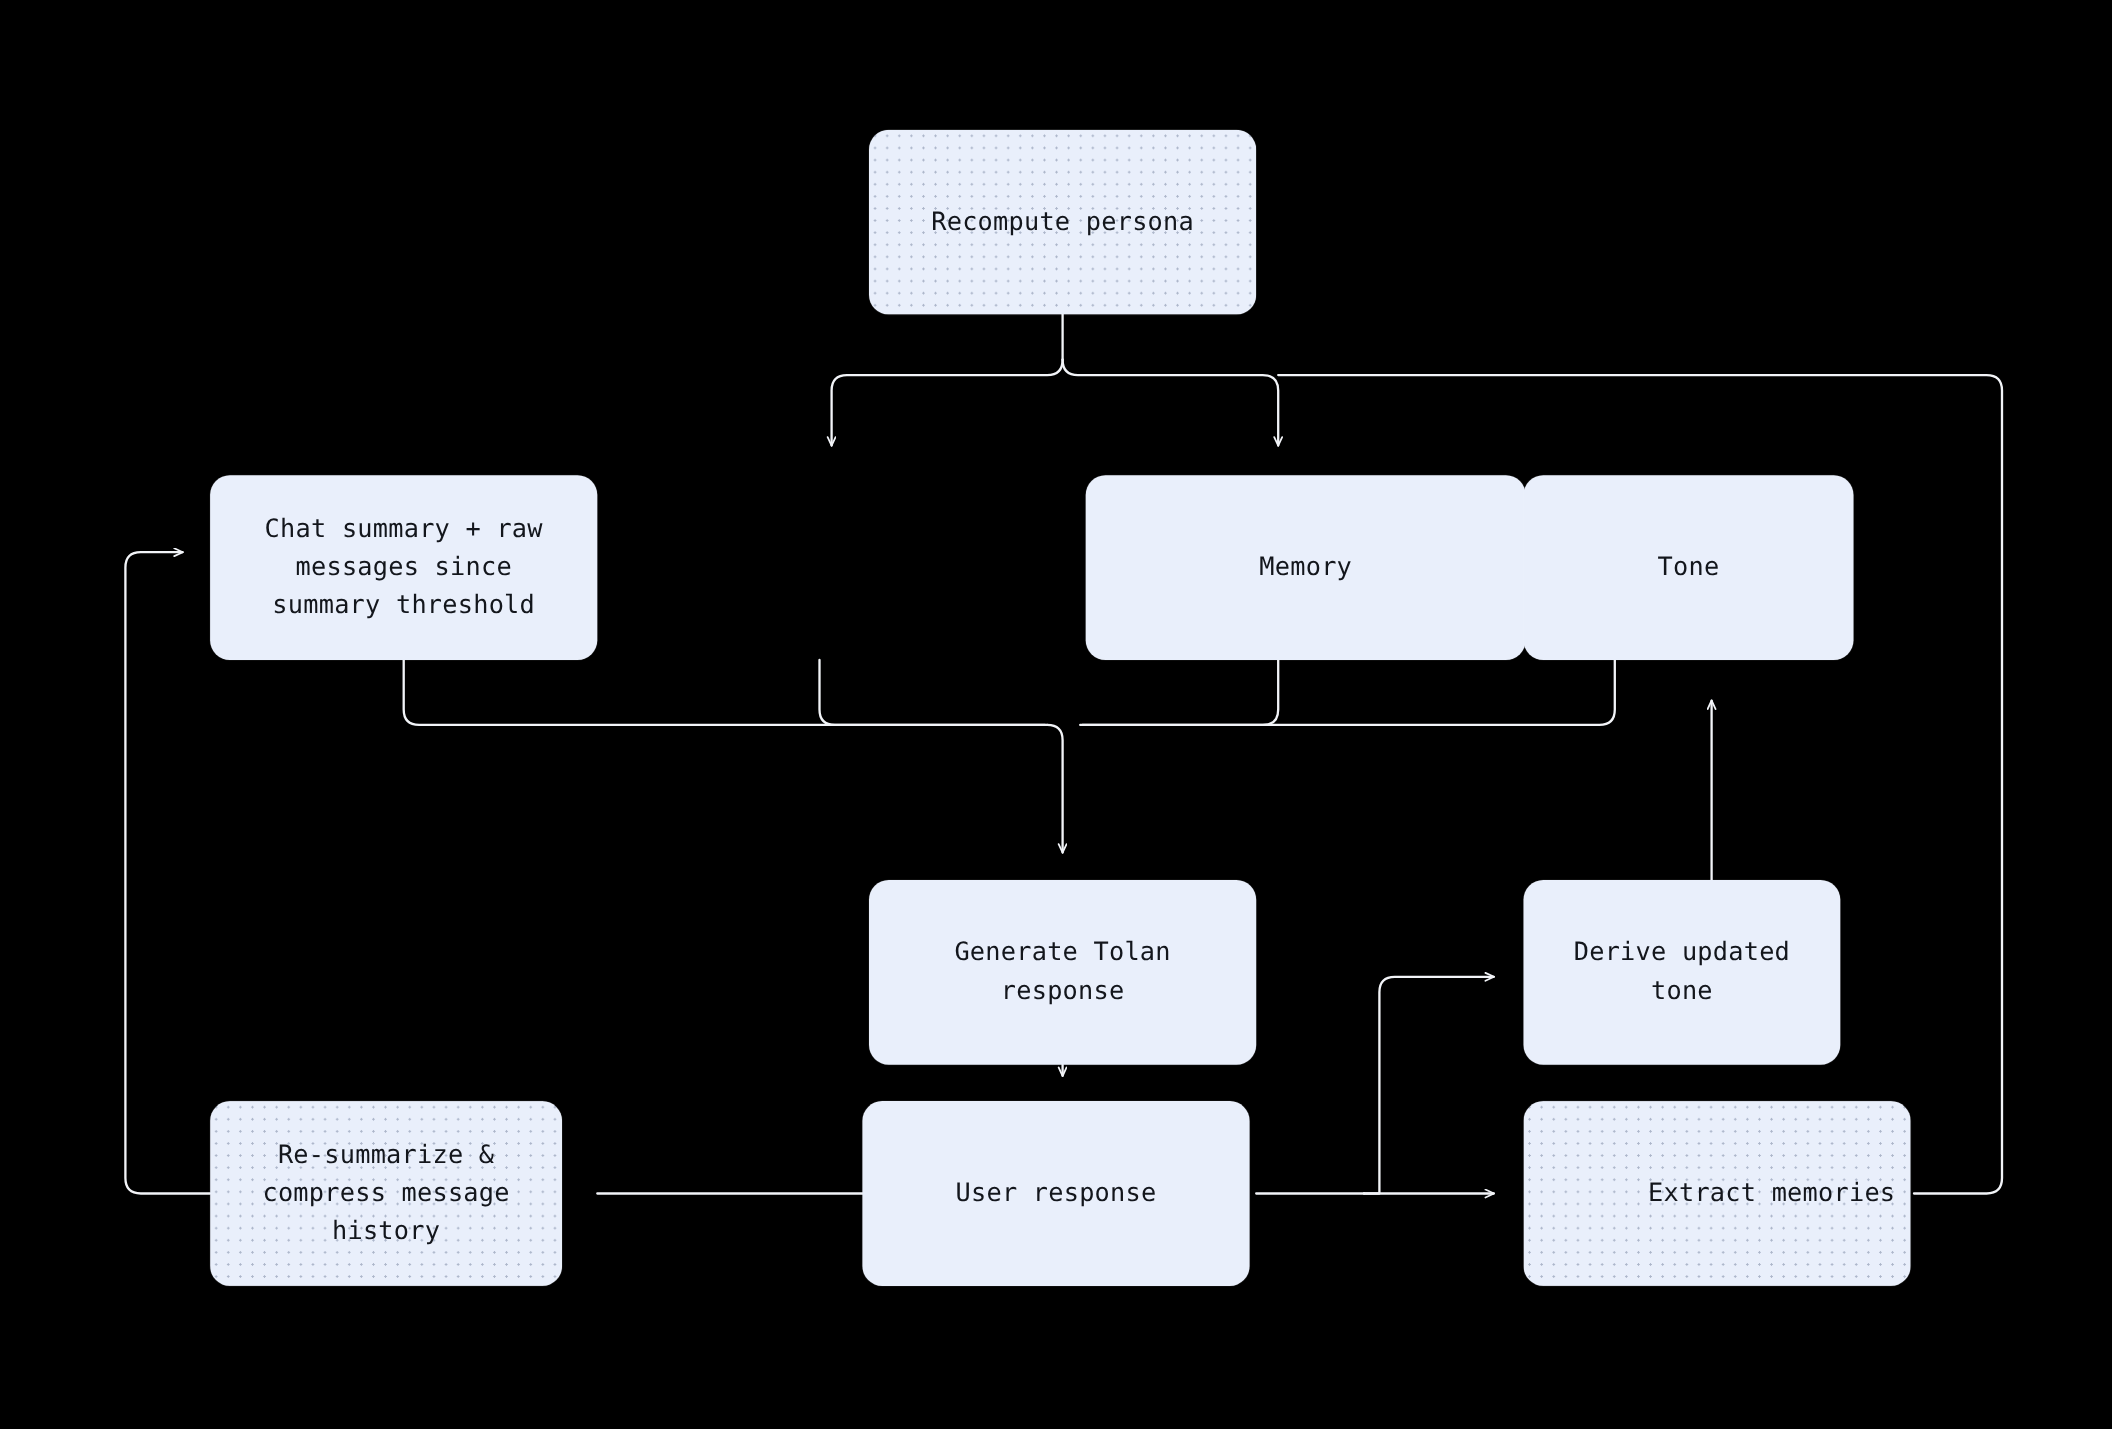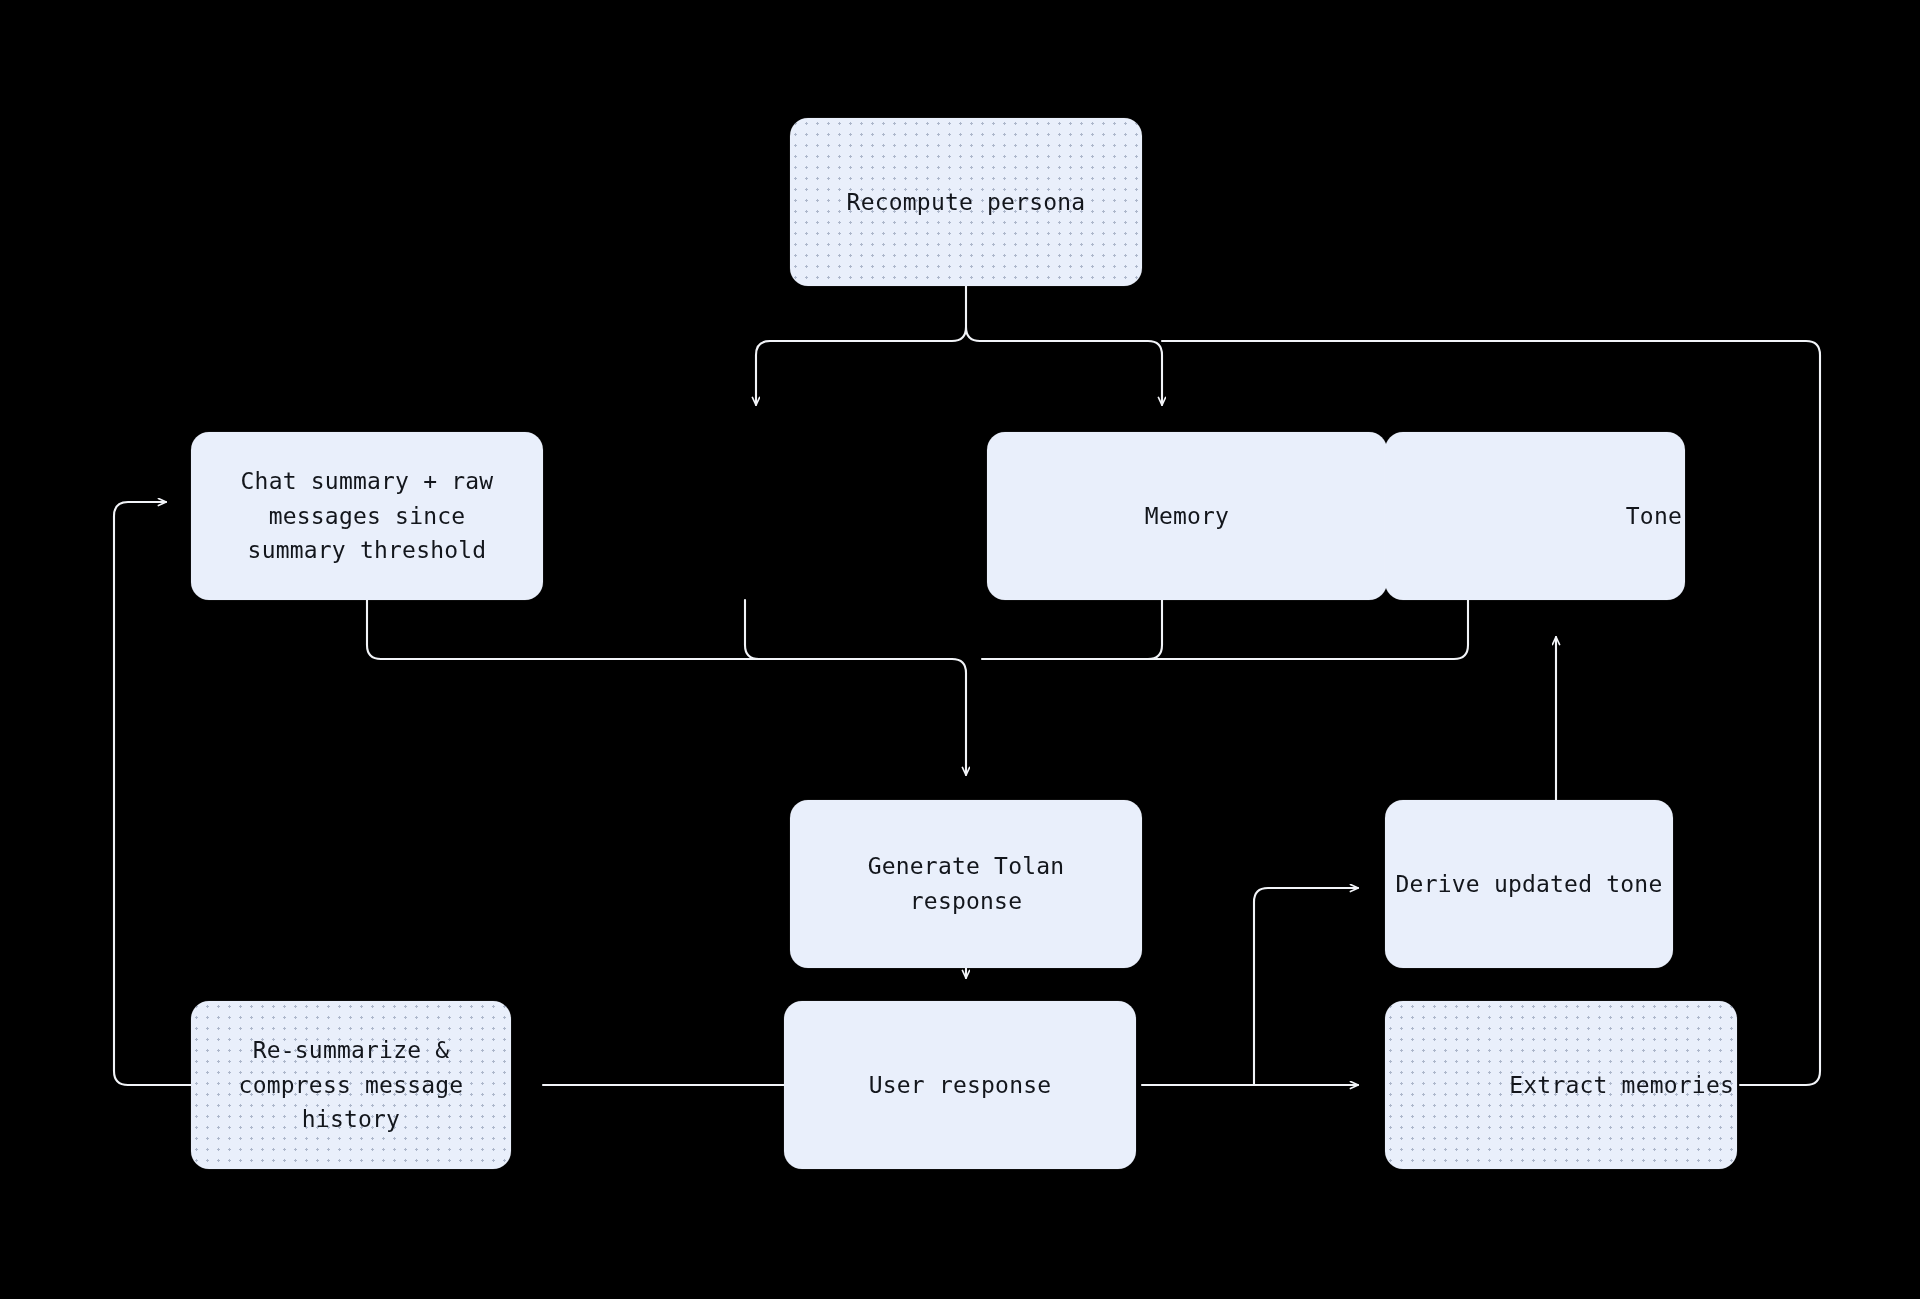"Recompute persona" .node { padding: 6px 3px -> 6px 14px }
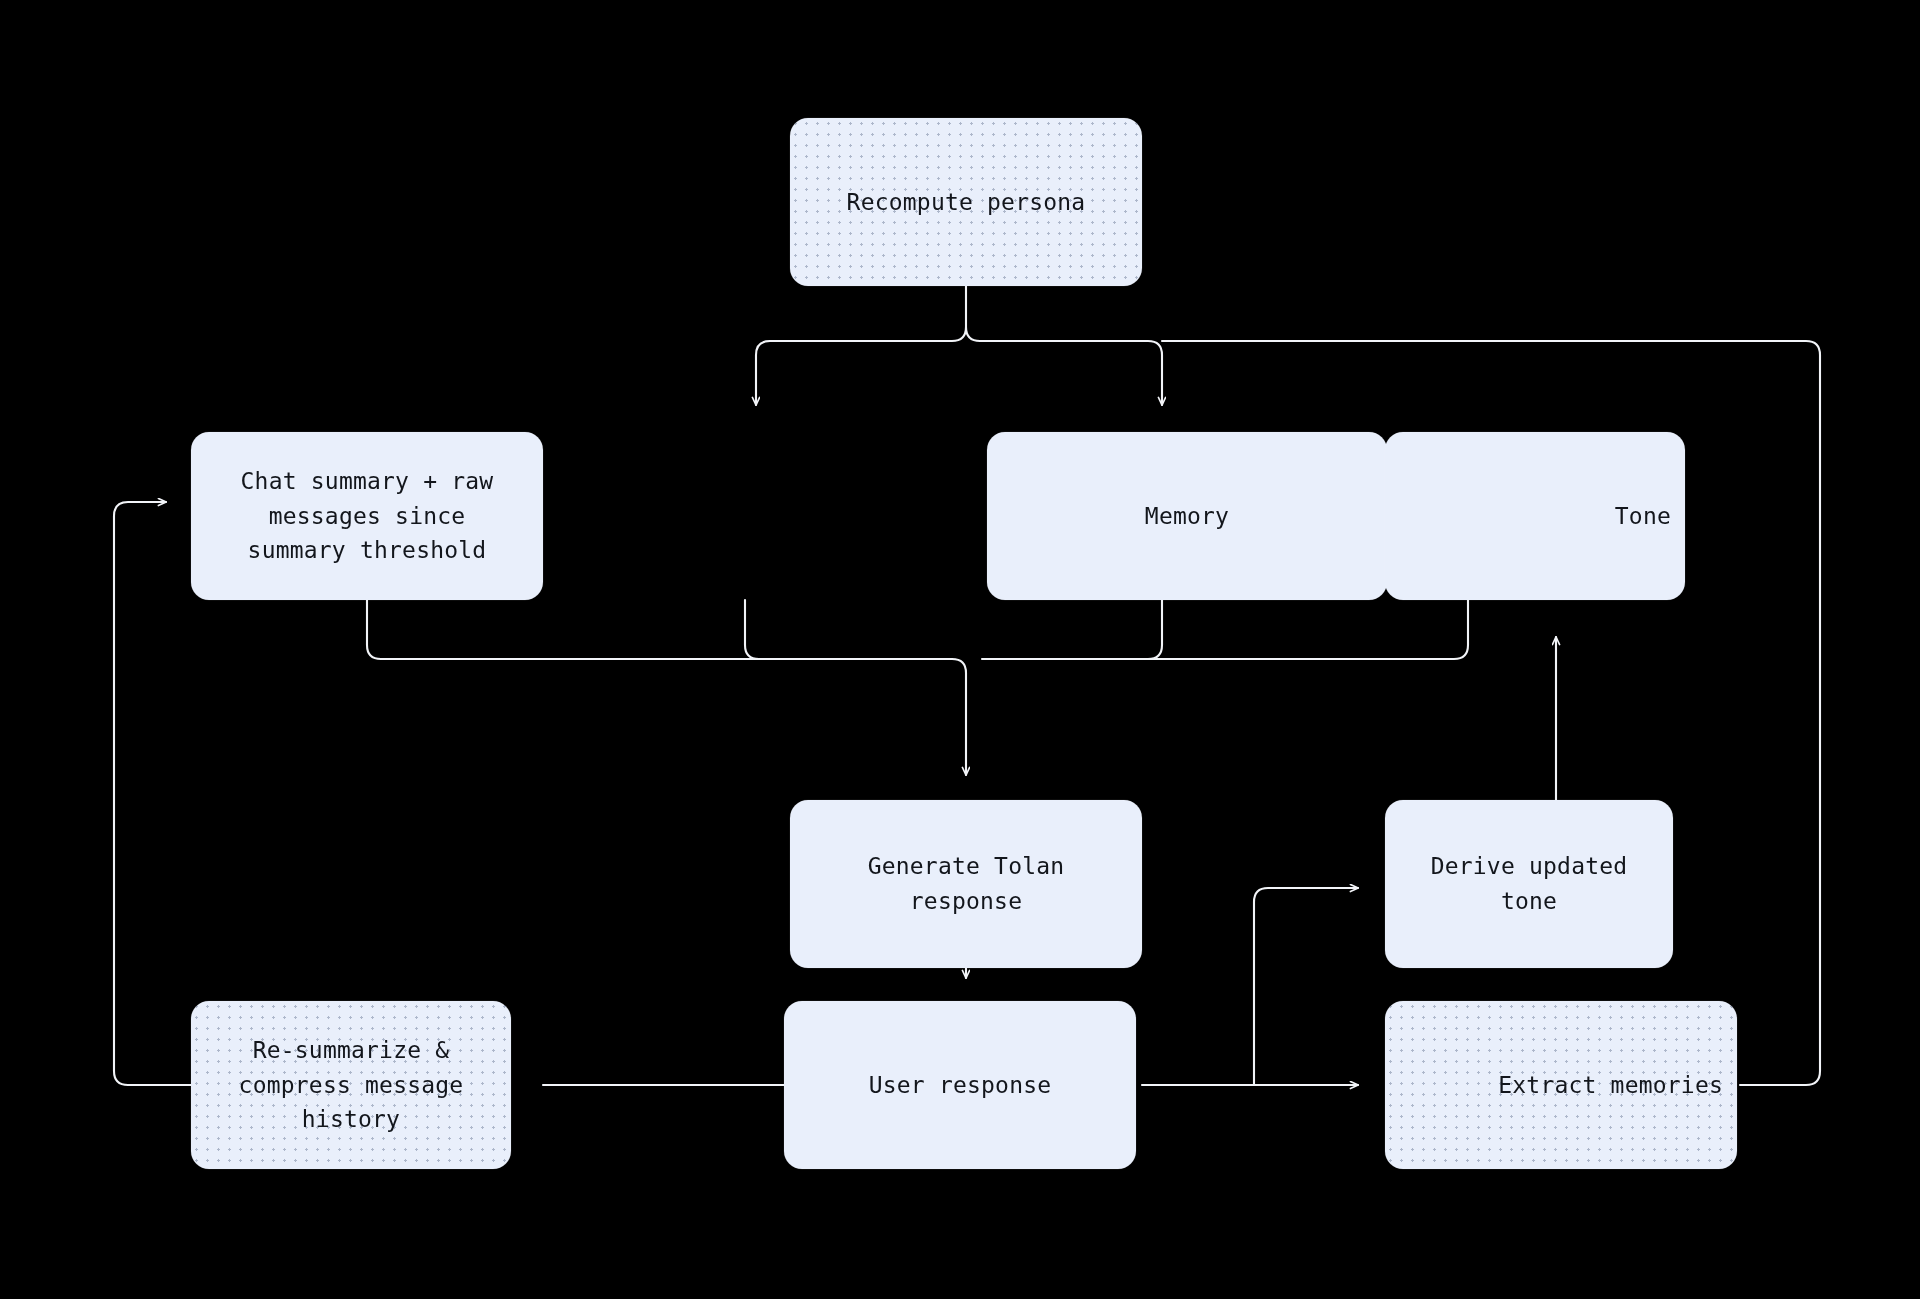"Tone" div.node { justify-content: flex-end -> none }
